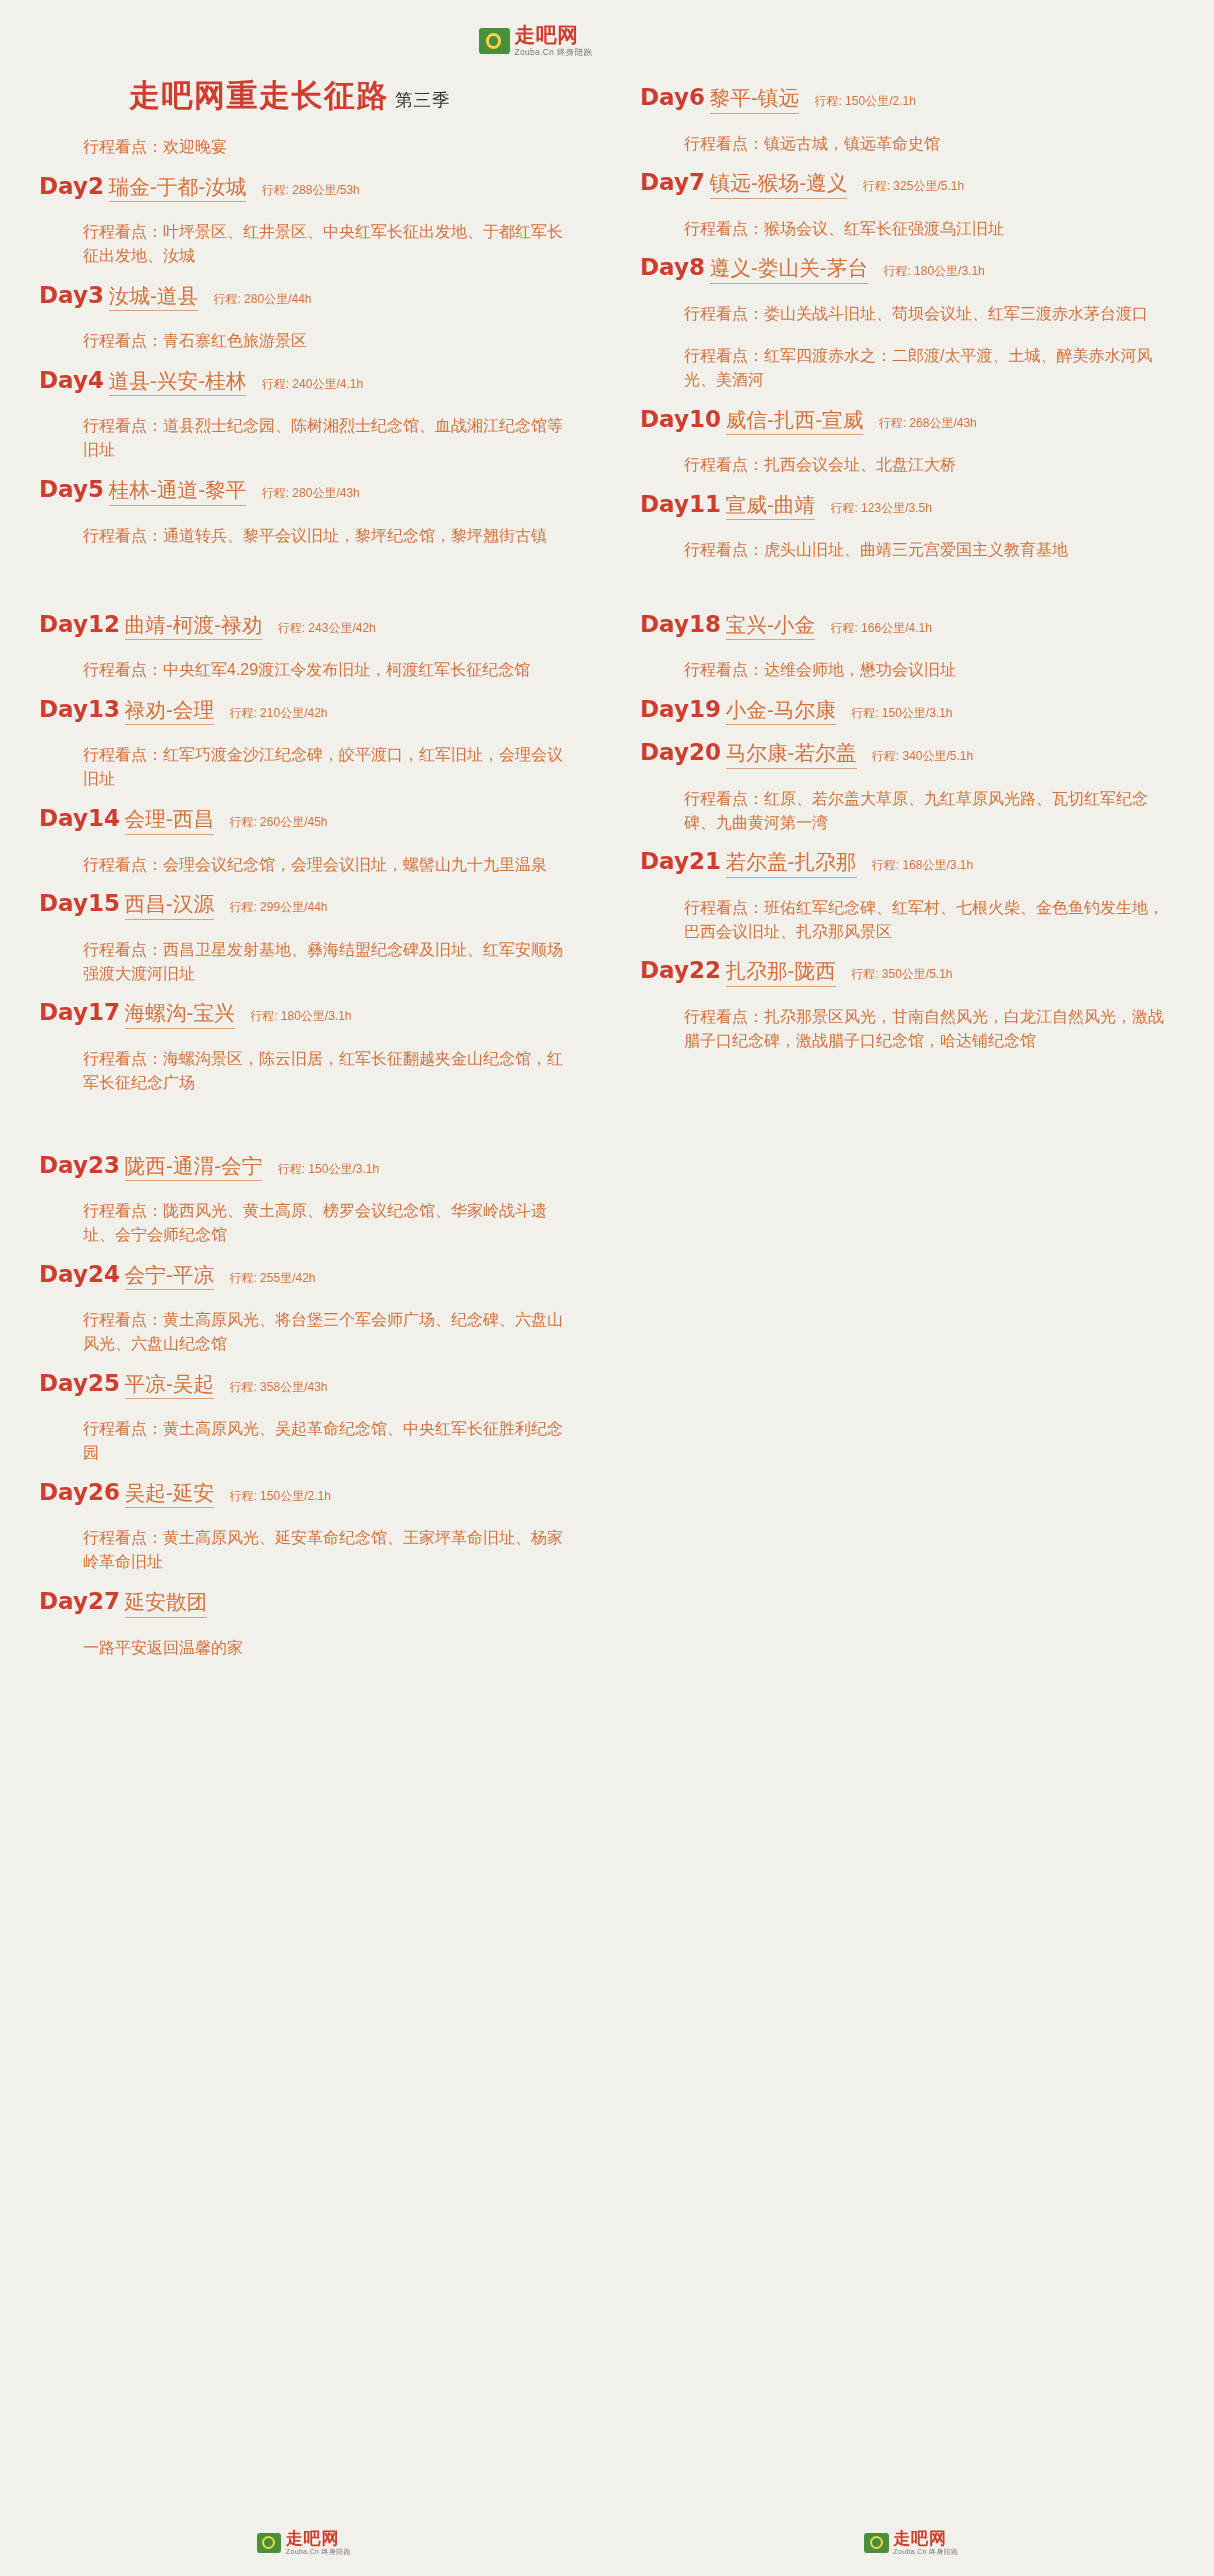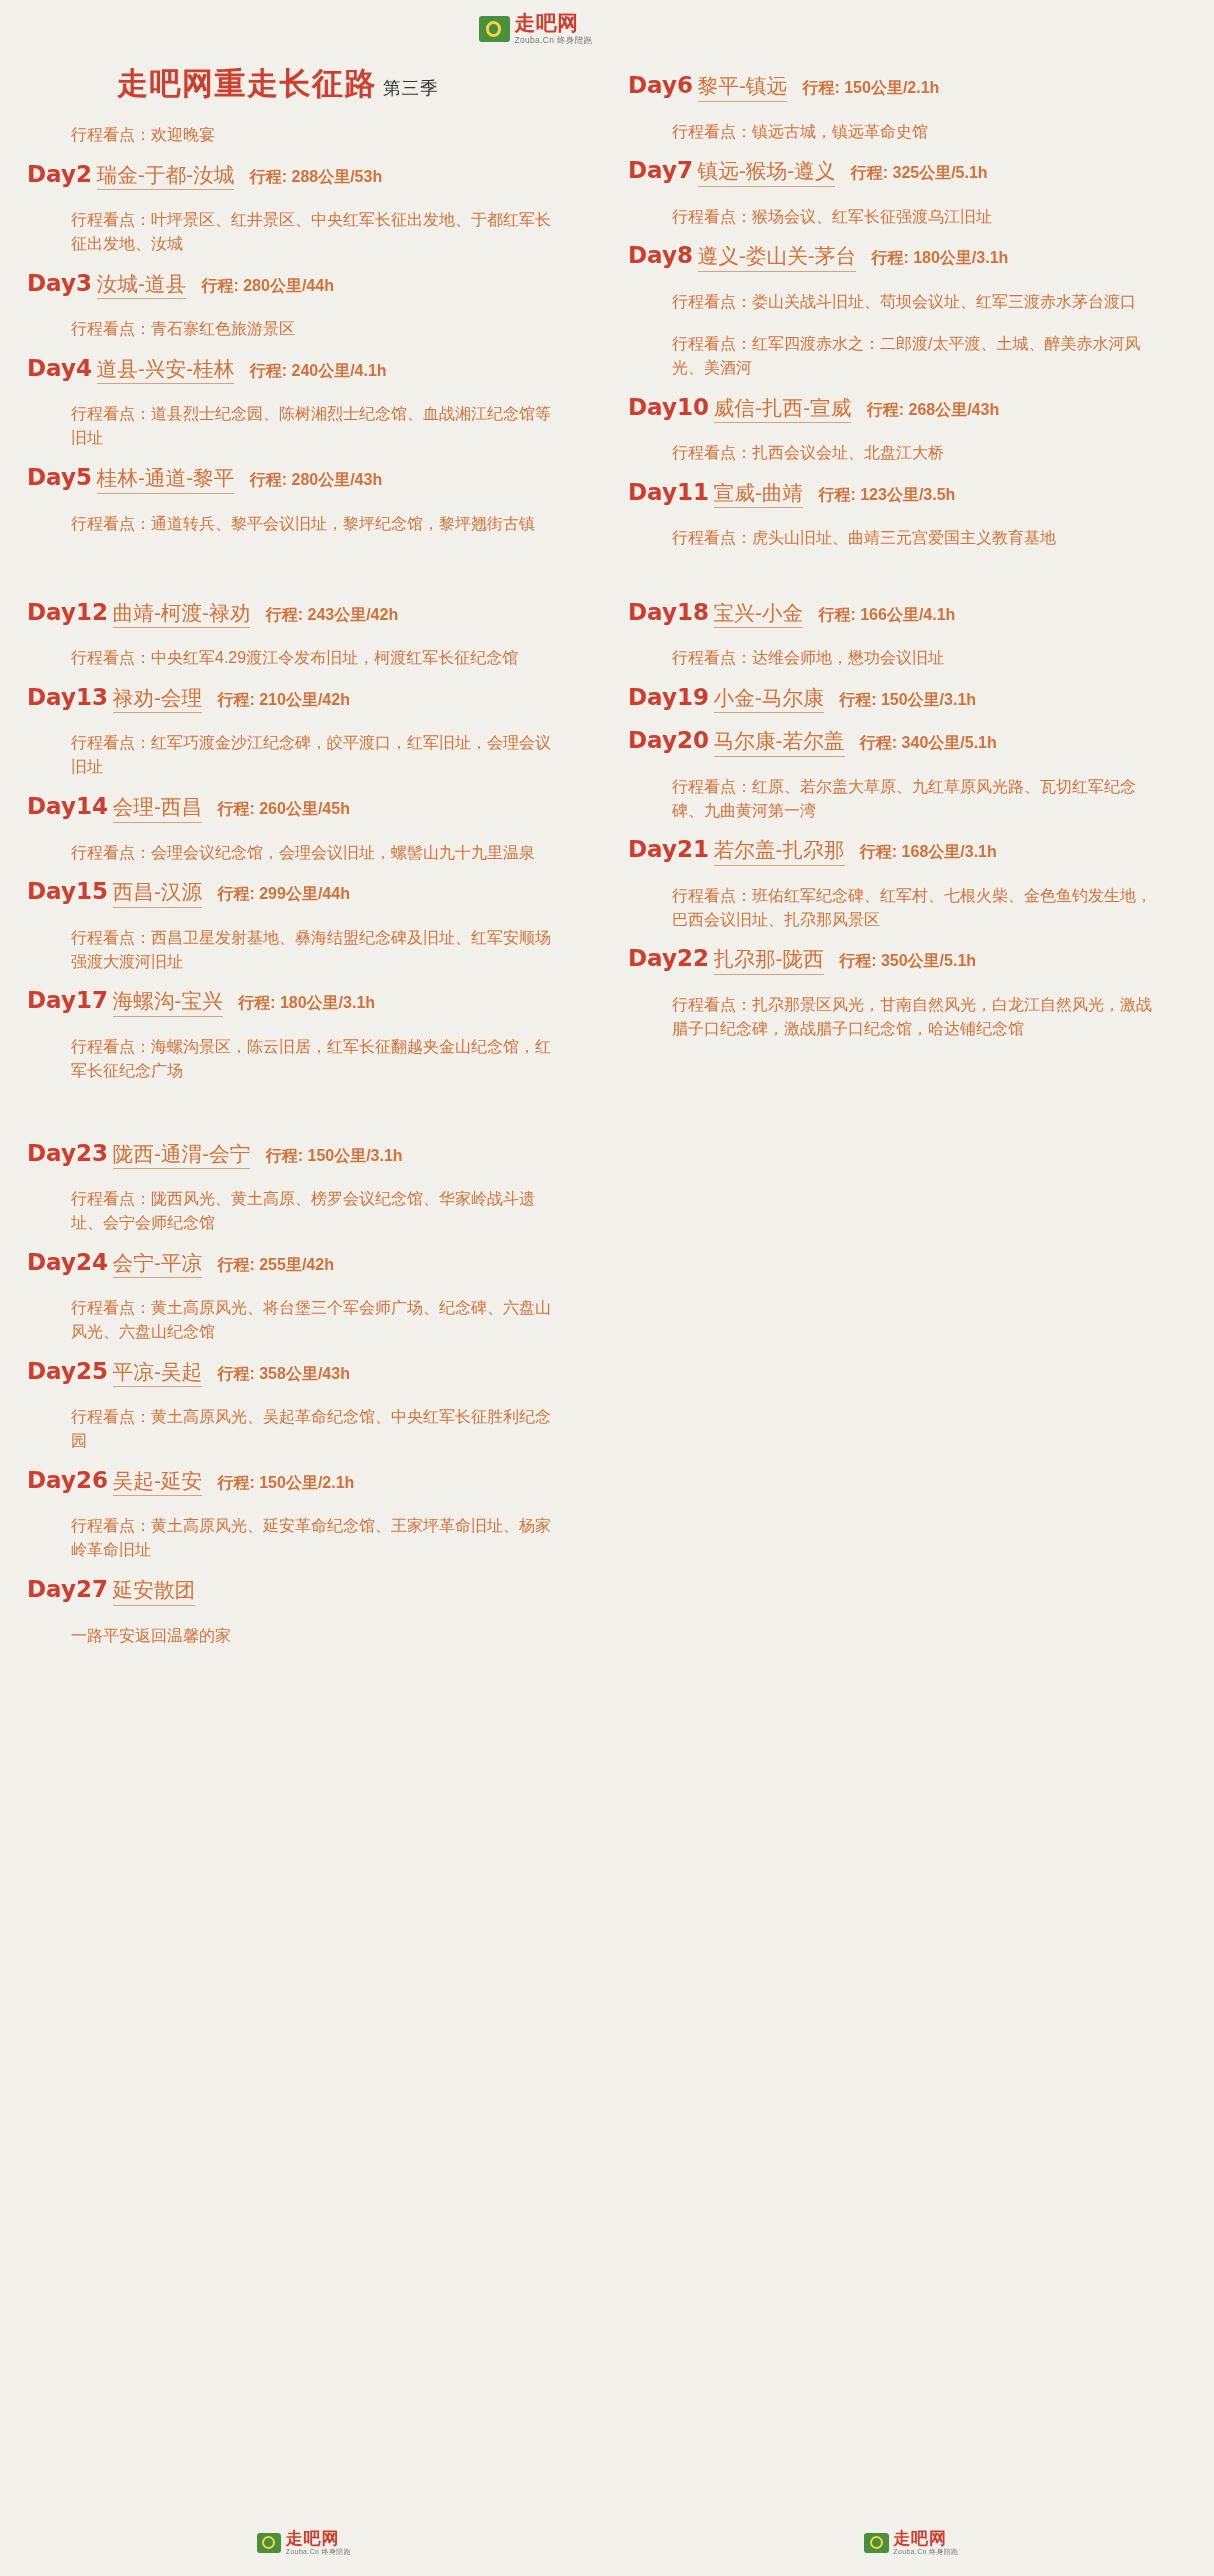"走吧网" .page { padding: 4px -> 16px }
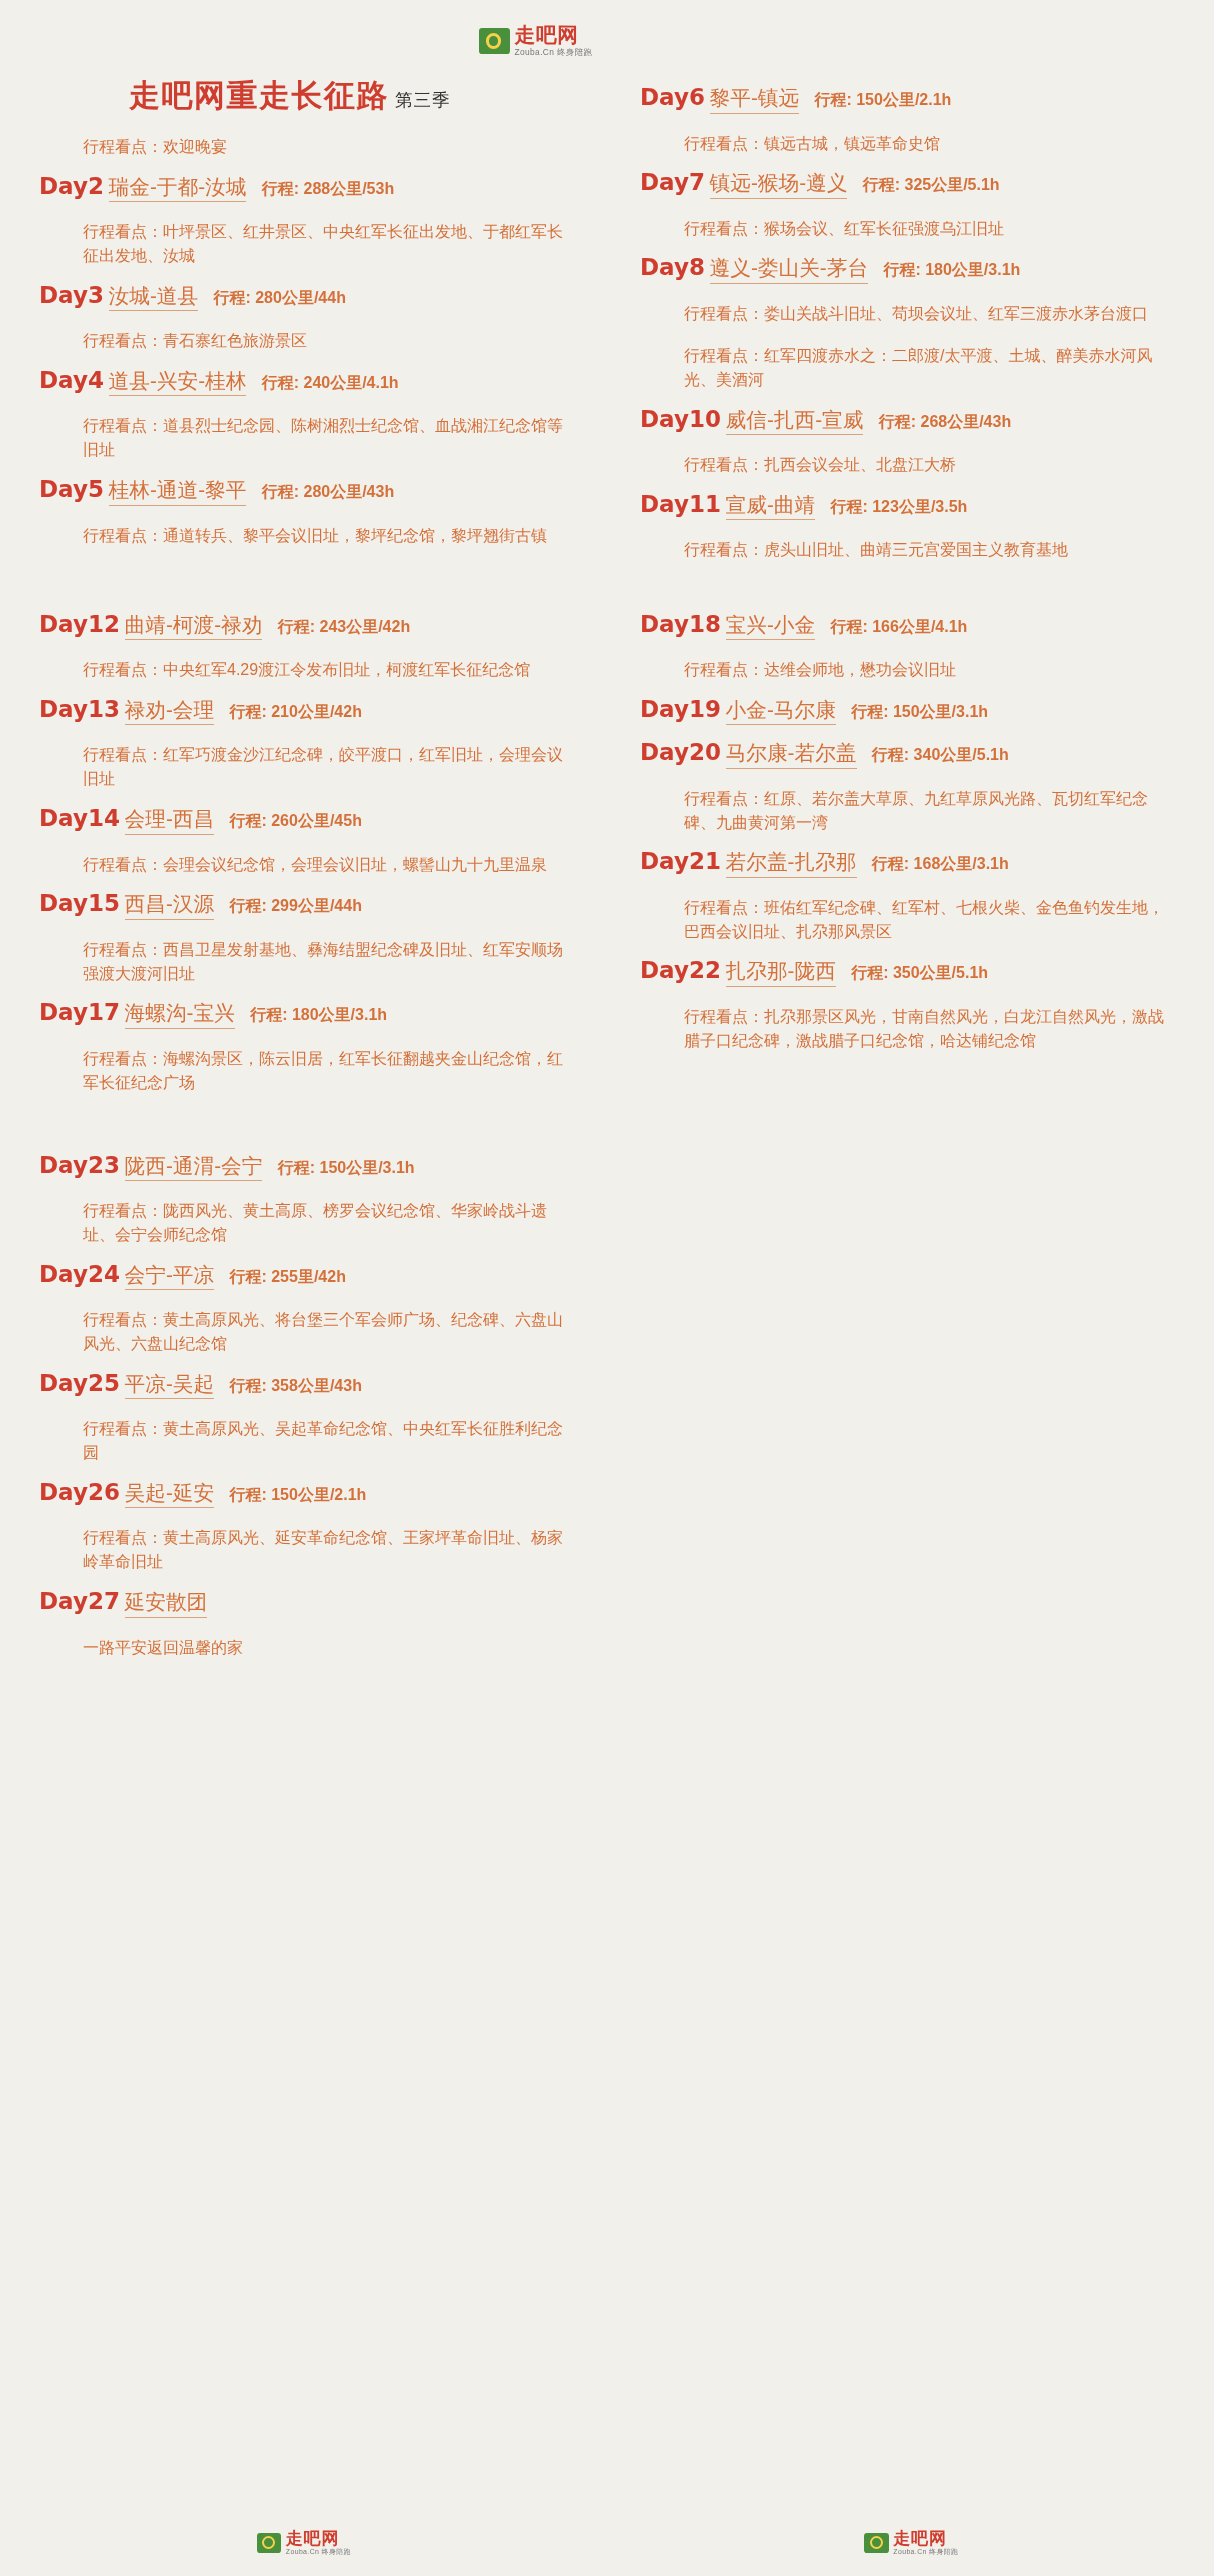"行程: 150公里/2.1h" .dist { font-size: 16px -> 12px; font-weight: bold -> none }
